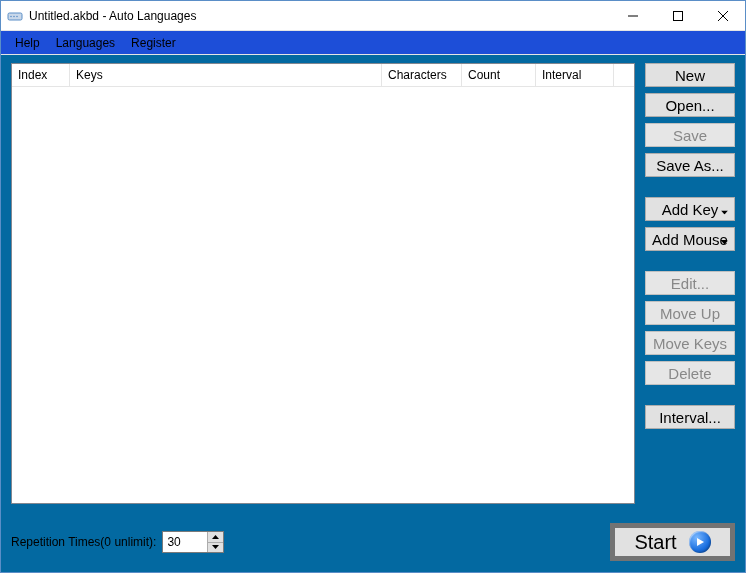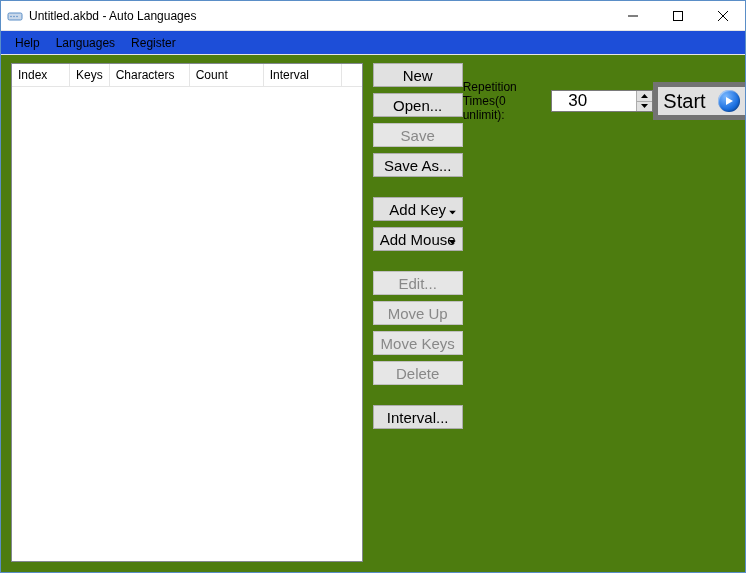"Index" .client { background: #4d7c0f -> #0369a1; flex-direction: row -> column }
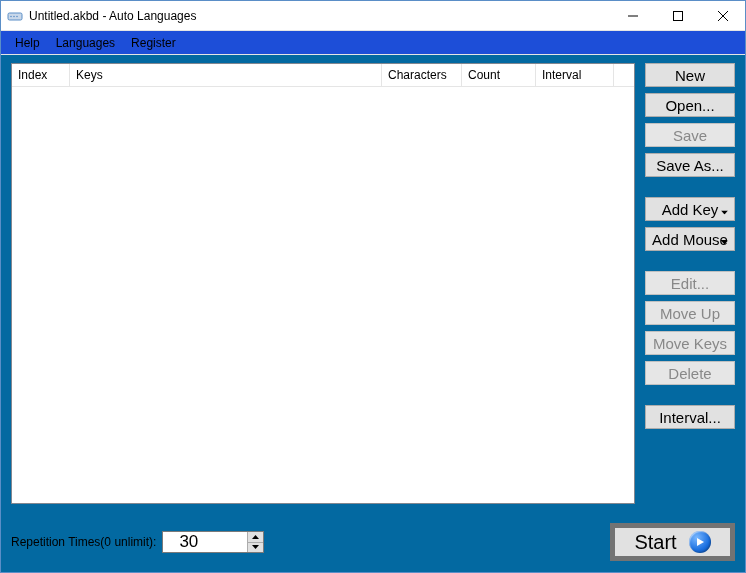"30" .spinner input { font-size: 17px -> 12px; padding: 0 16px -> 0 4px; width: 84px -> 44px }
